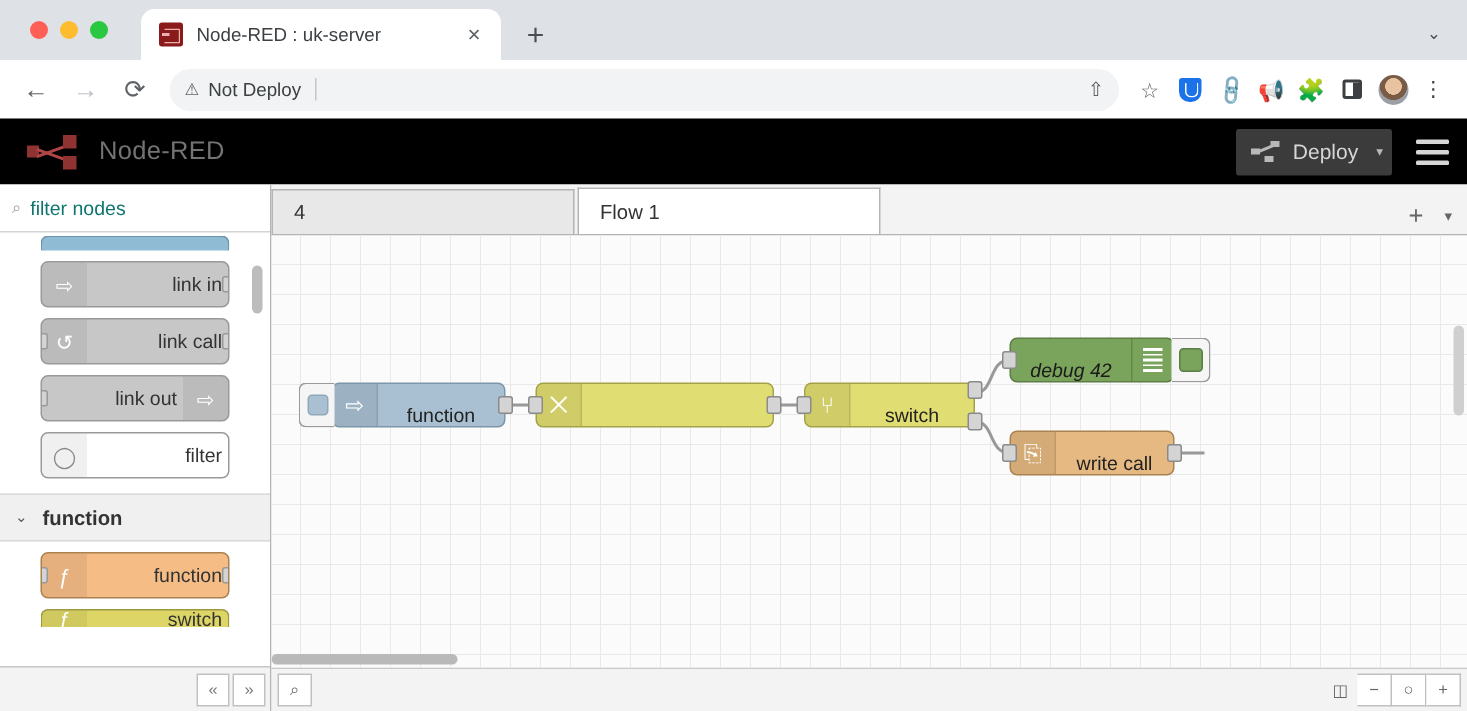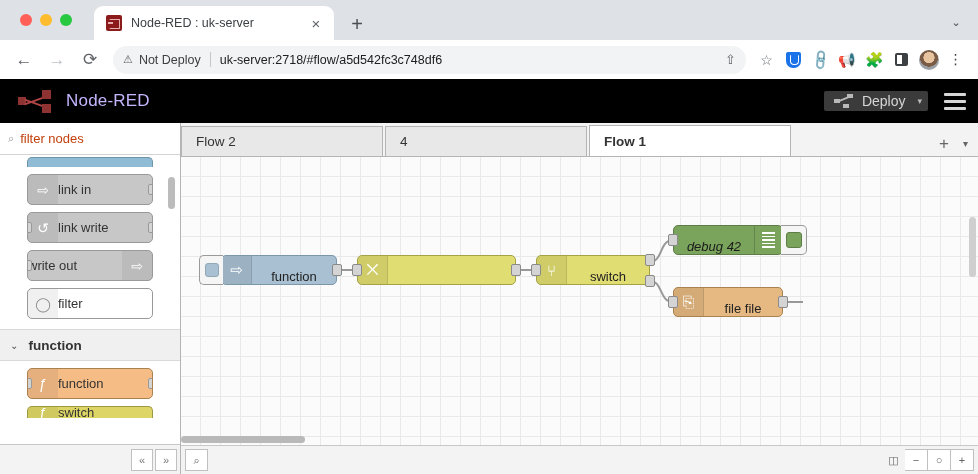"uk-server:2718/#flow/a5d542fc3c748df6" span.url { html: <span>uk-server:2718/#flow/a5d542fc3c748df6</span> -> none }
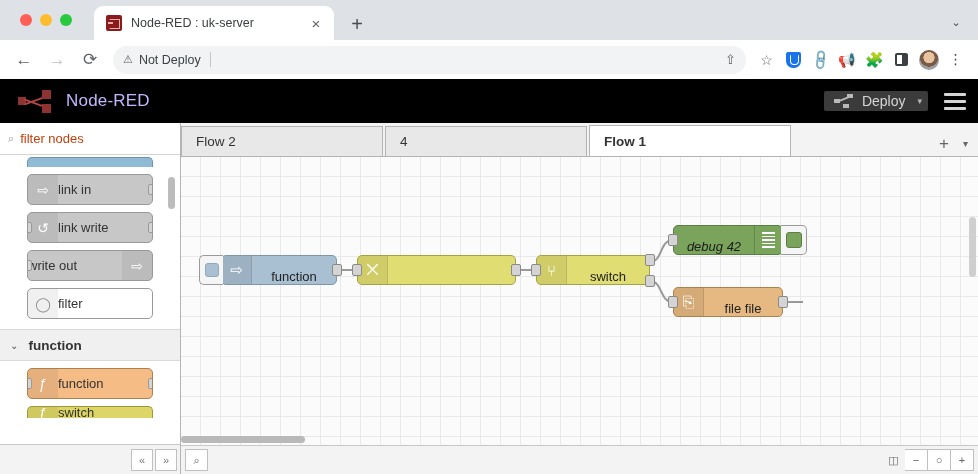"Node-RED" .nr-title { color: #c4b5fd -> #737373 }
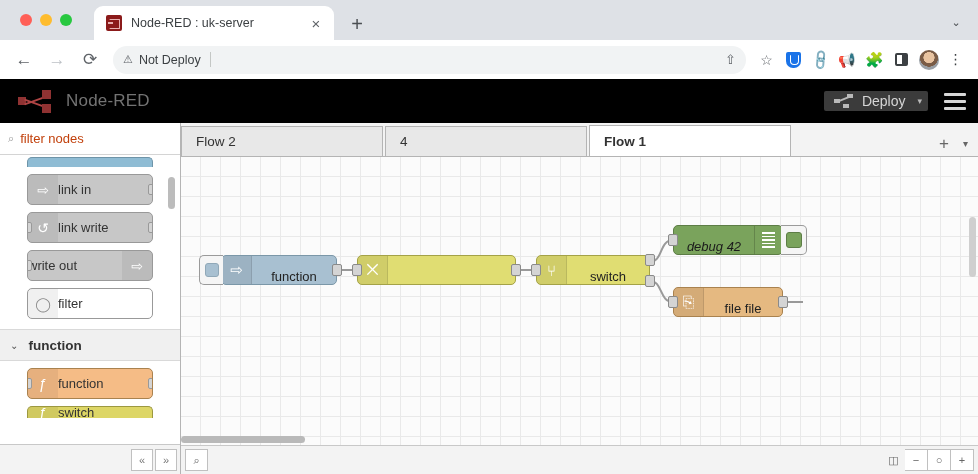"Deploy" .deploy-btn { height: 20px -> 31px }
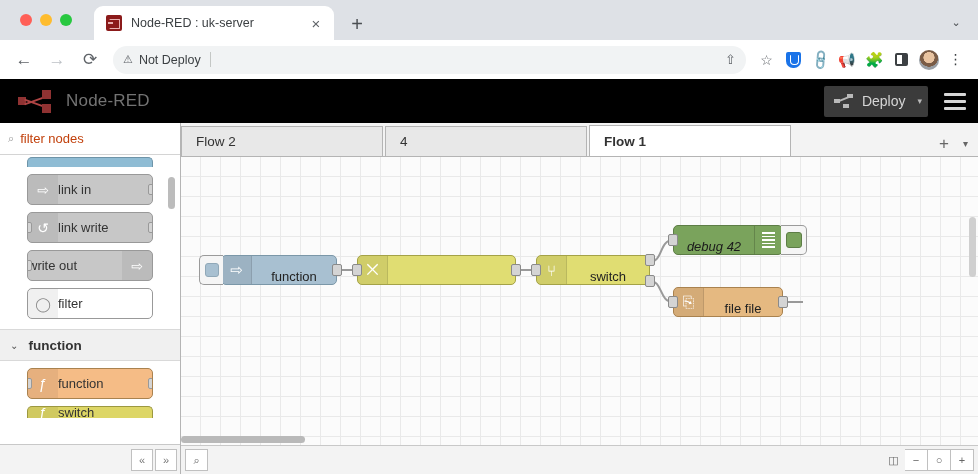"filter nodes" .filter-ph { color: #c2410c -> #0f766e }
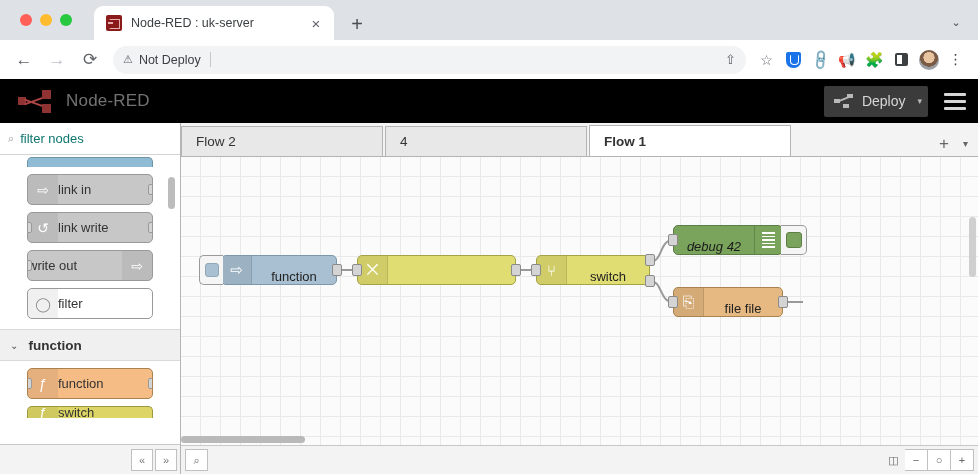"Flow 2" div.fl-tab { html: <div>Flow 2</div> -> none }
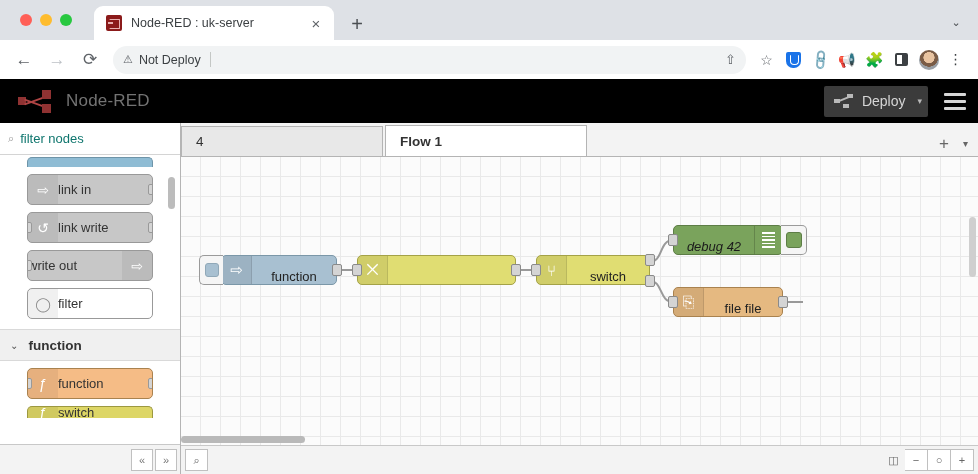"Flow 1" .fl-tab.active { font-weight: bold -> normal }
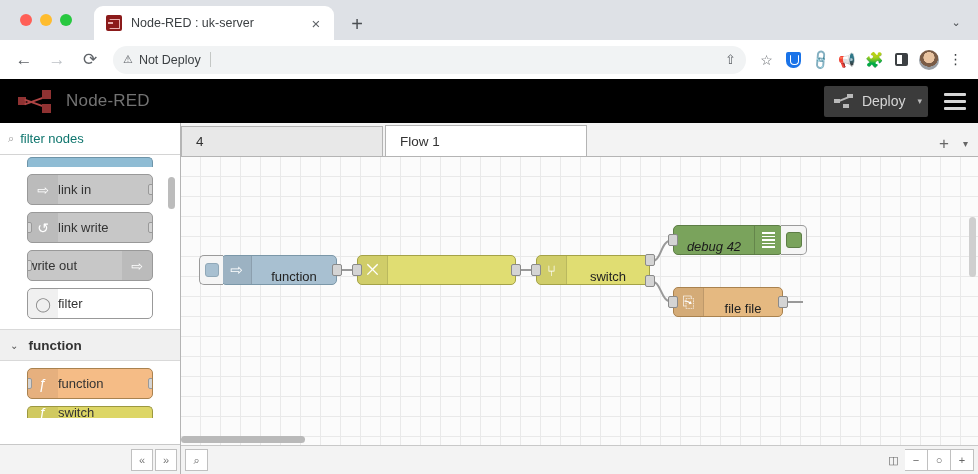"link in" .pal-node .lbl { text-align: left -> right }
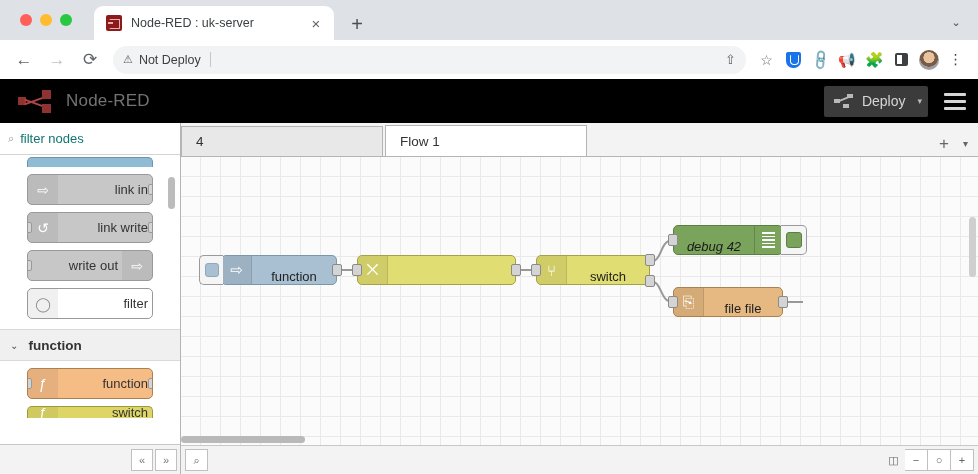"link write" span.lbl { text: write -> call }
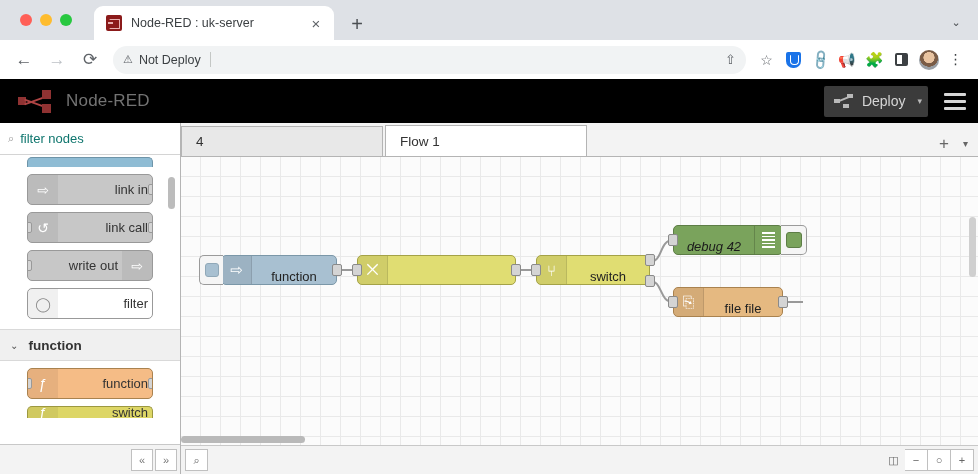"write out" span.lbl { text: write -> link }
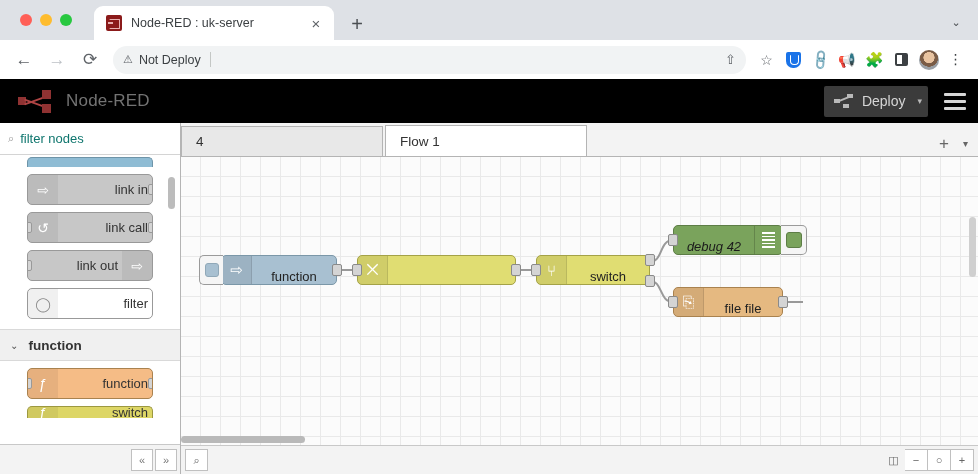"file file" span.lbl { text: file file -> write call }
